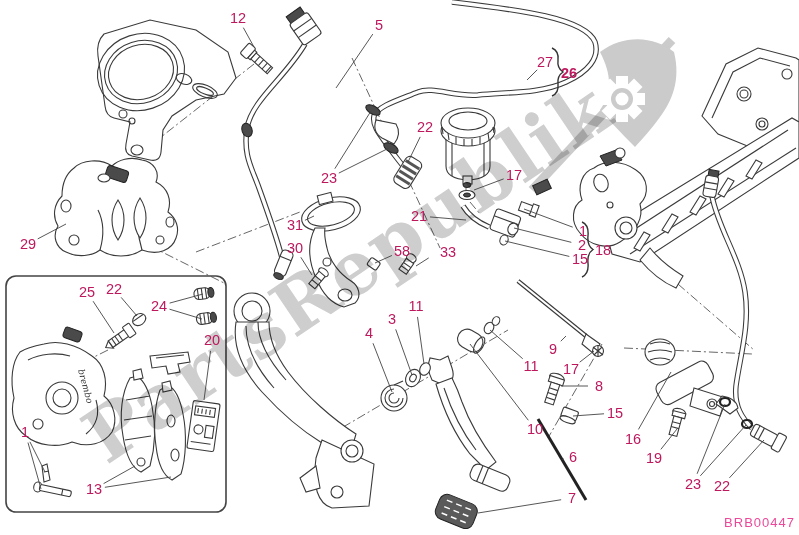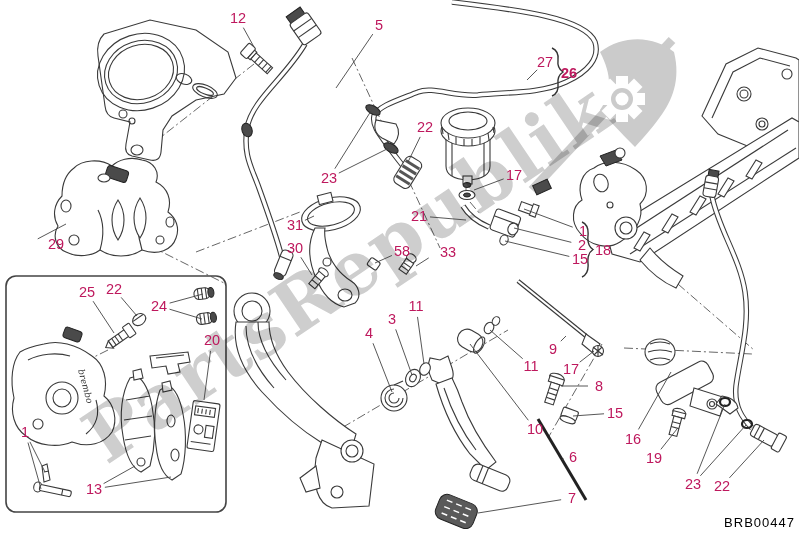"29" span.callout { margin-left: 28px -> none }
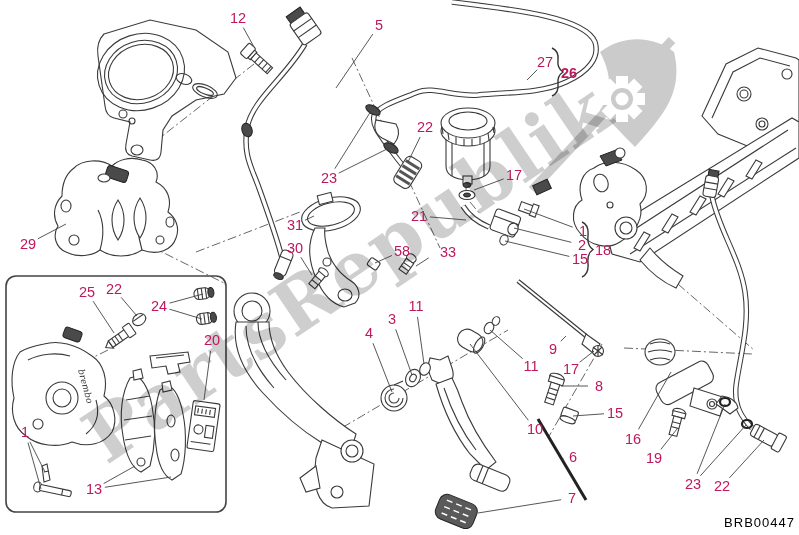"BRB00447" #code { color: #000000 -> #ec4899 }
